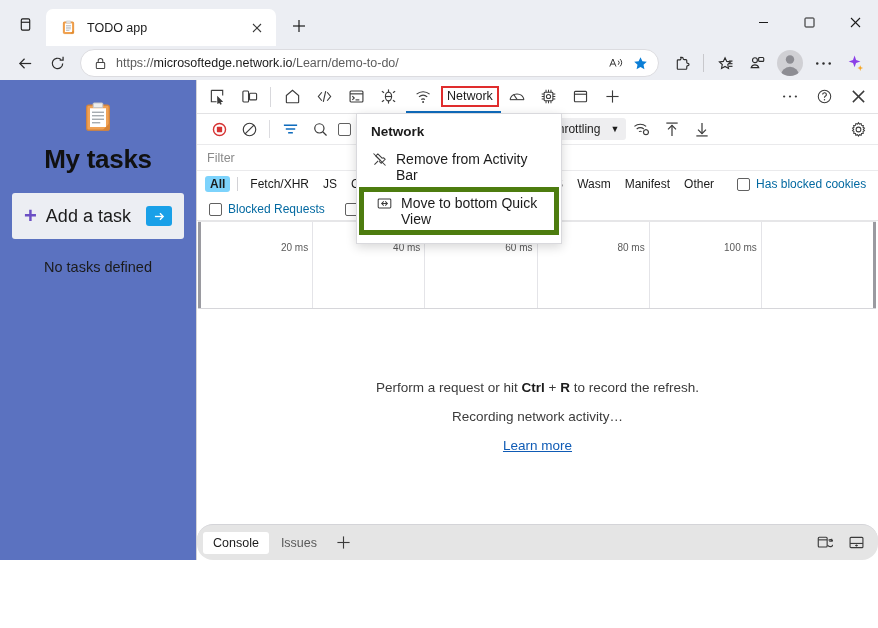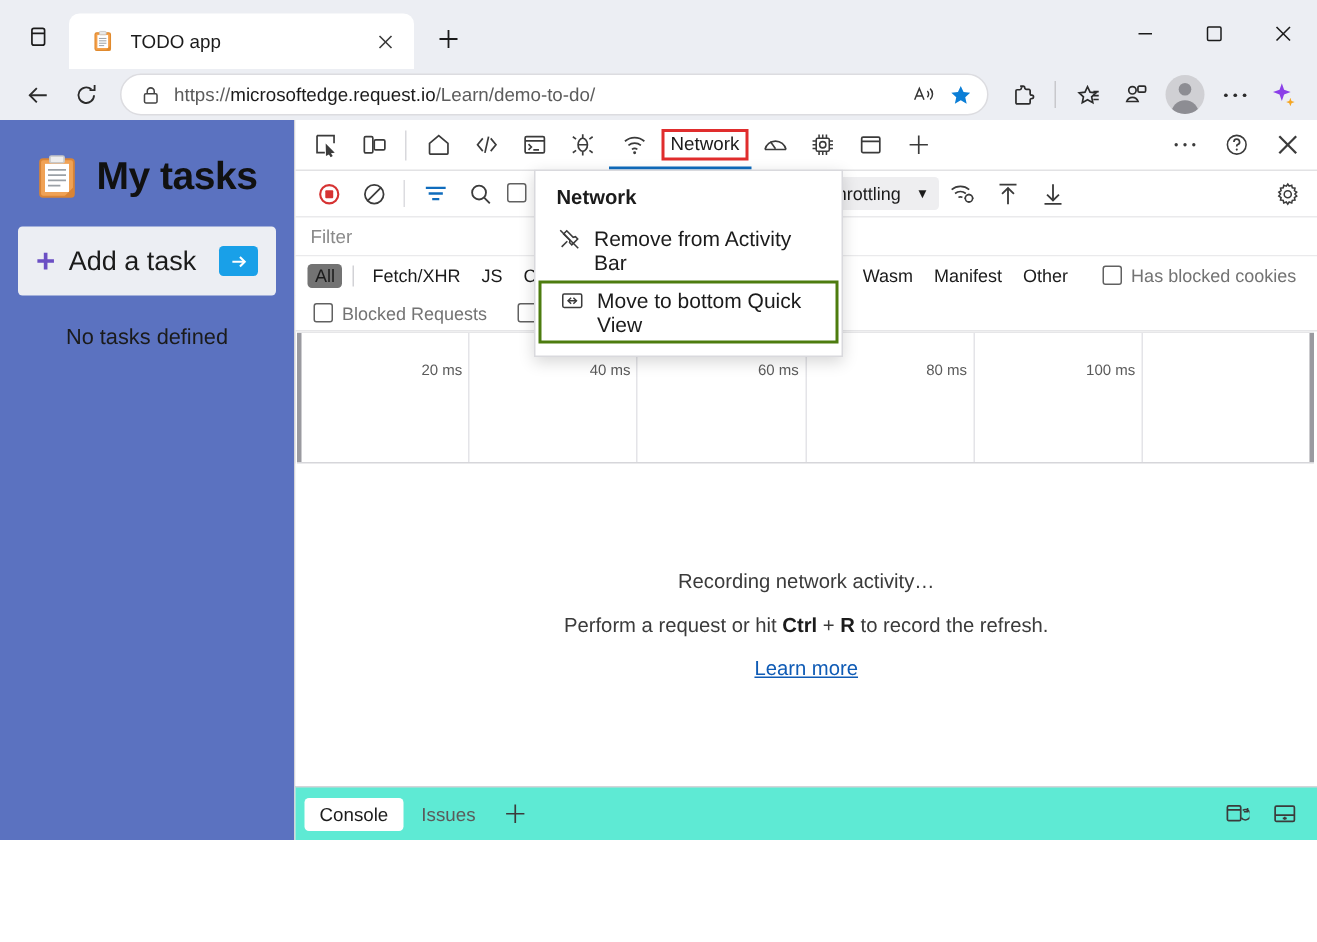"microsoftedge.request.io" span.host { text: microsoftedge.request.io -> microsoftedge.network.io }
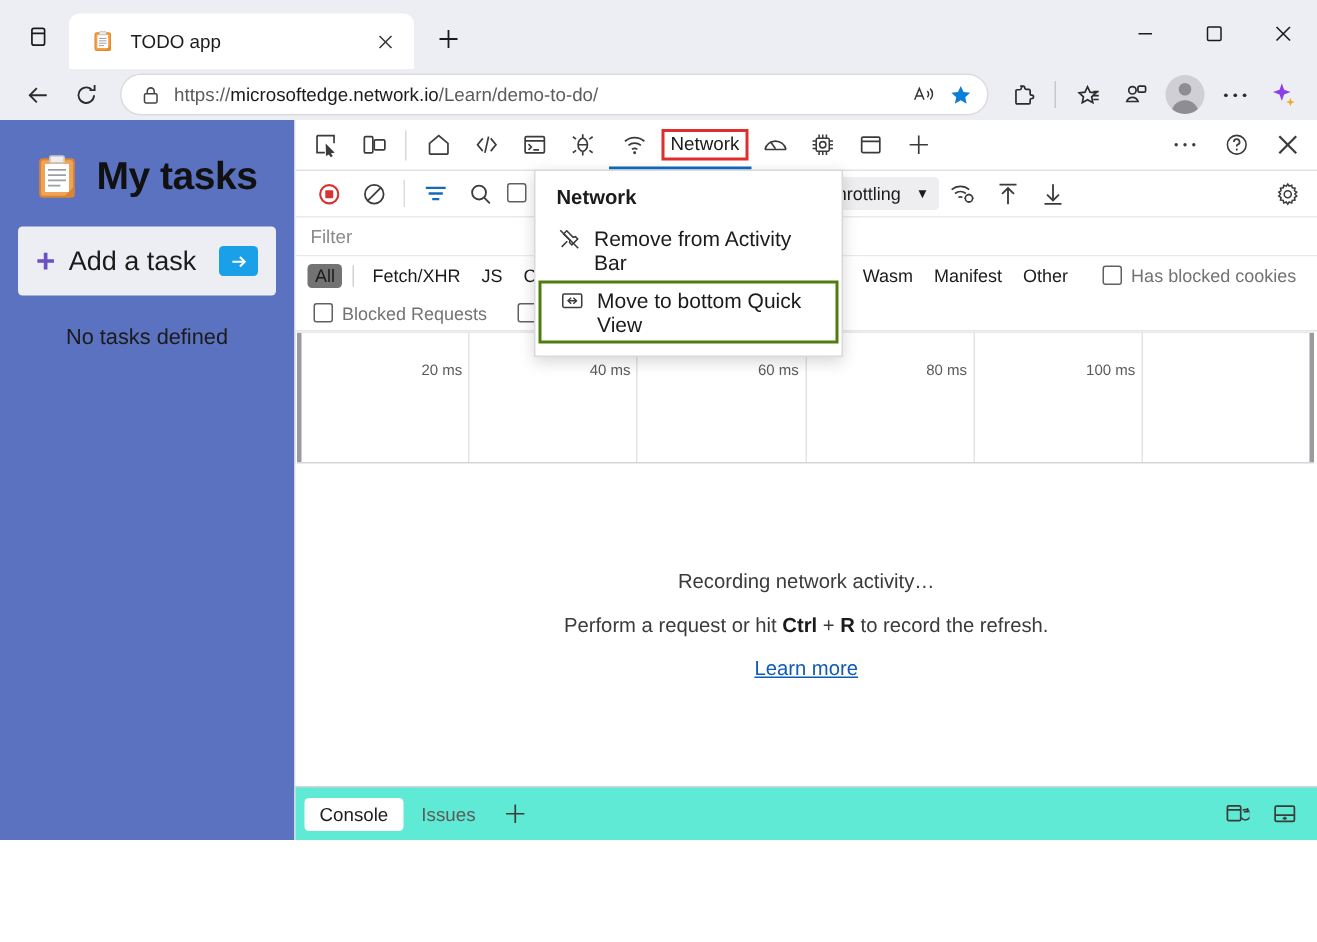"My tasks" .todo-header { flex-direction: none -> column }
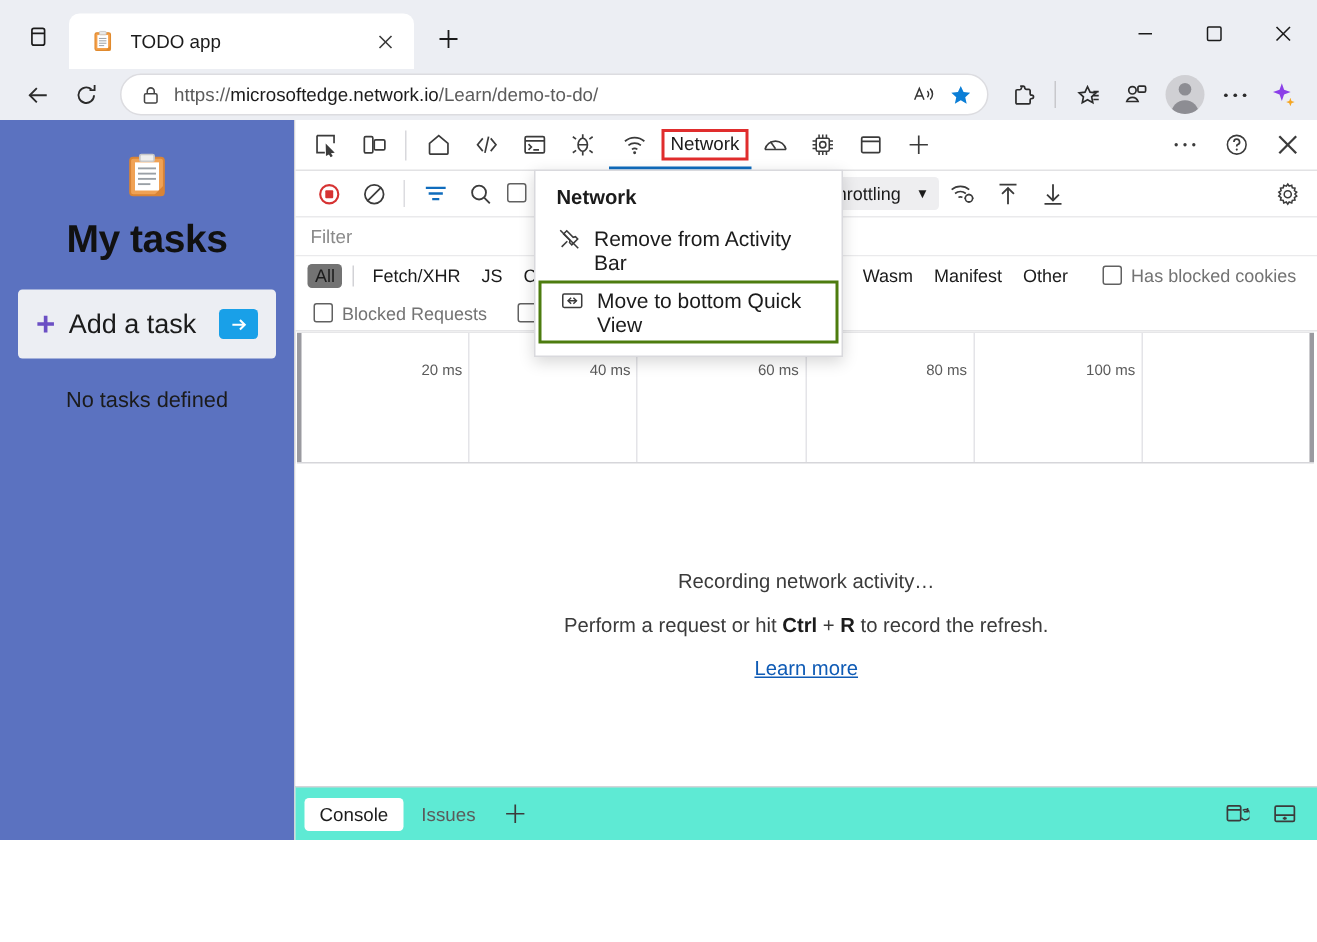"All" .type-chip.selected { background: #737373 -> #7dd3fc; font-weight: none -> bold }
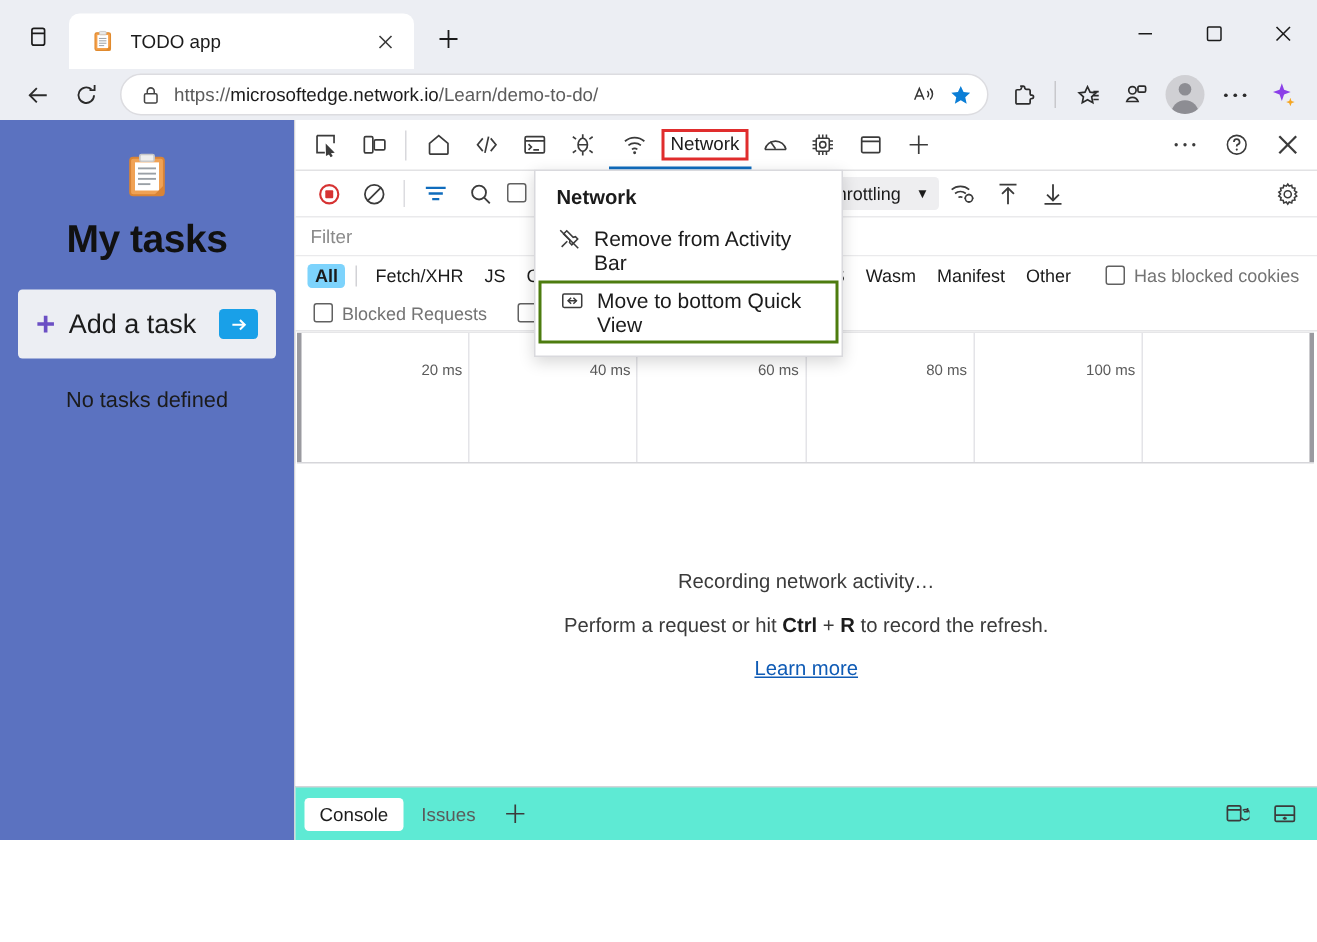"Has blocked cookies" .tb-check { align-items: flex-start -> flex-end; color: #737373 -> #0369a1 }
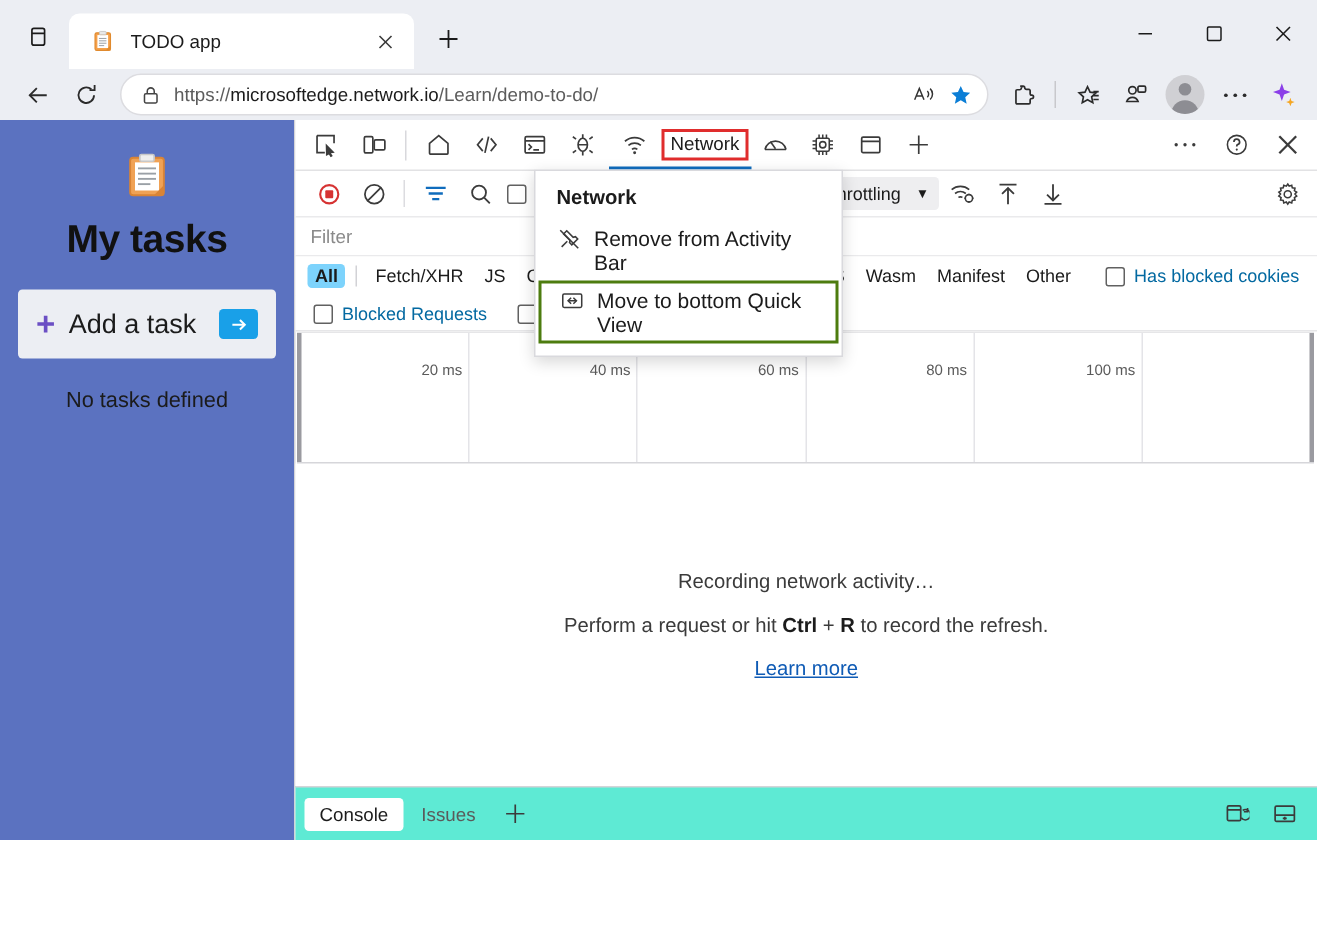"Move to bottom Quick View" .ctx-item.highlighted { border: 2px solid #4d7c0f -> 5px solid #4d7c0f }
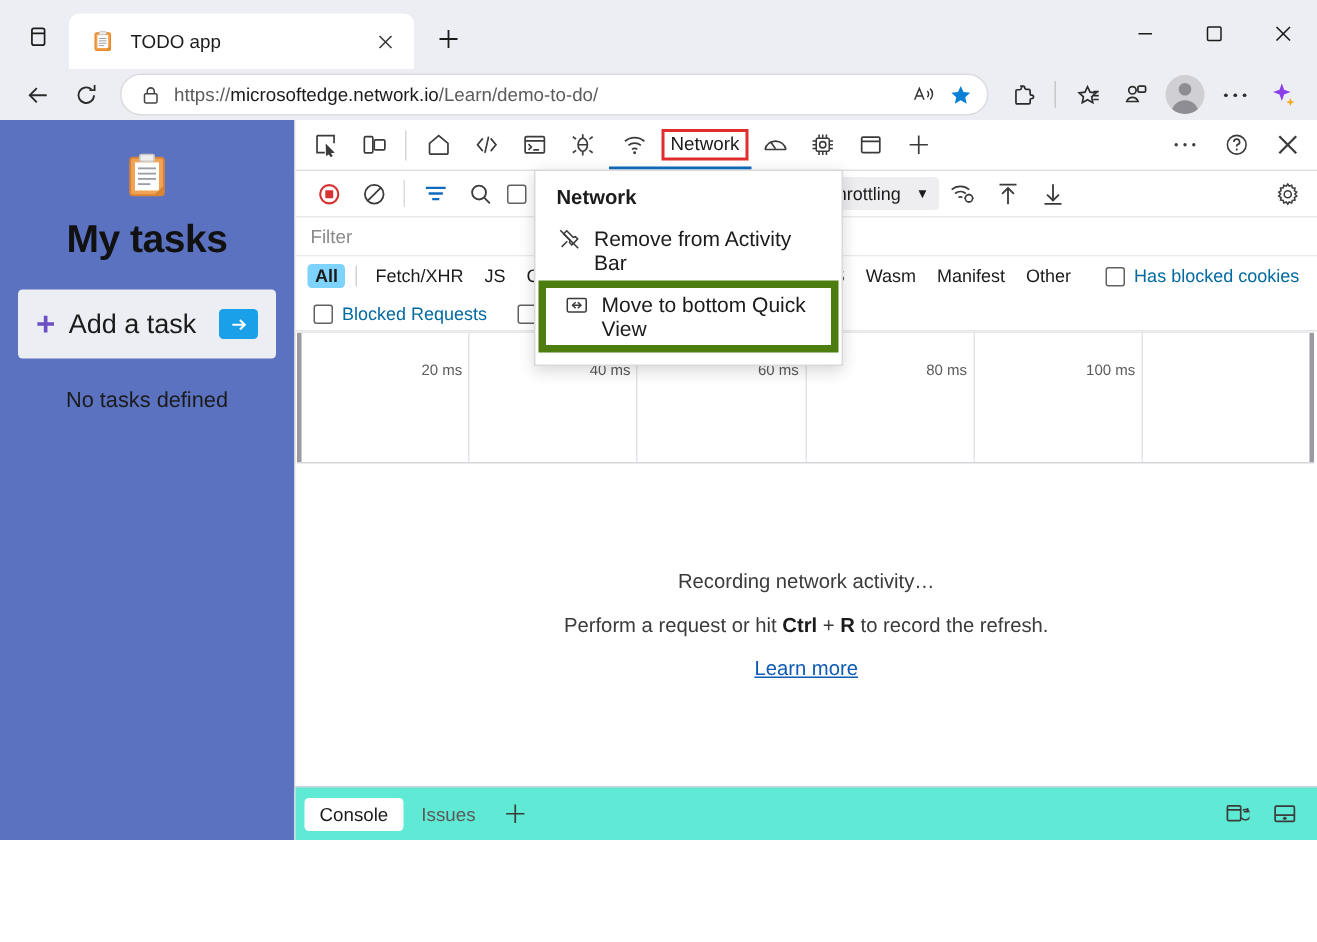"Recording network activity…" div { order: before "Perform a request or hit" -> after "Perform a request or hit" }
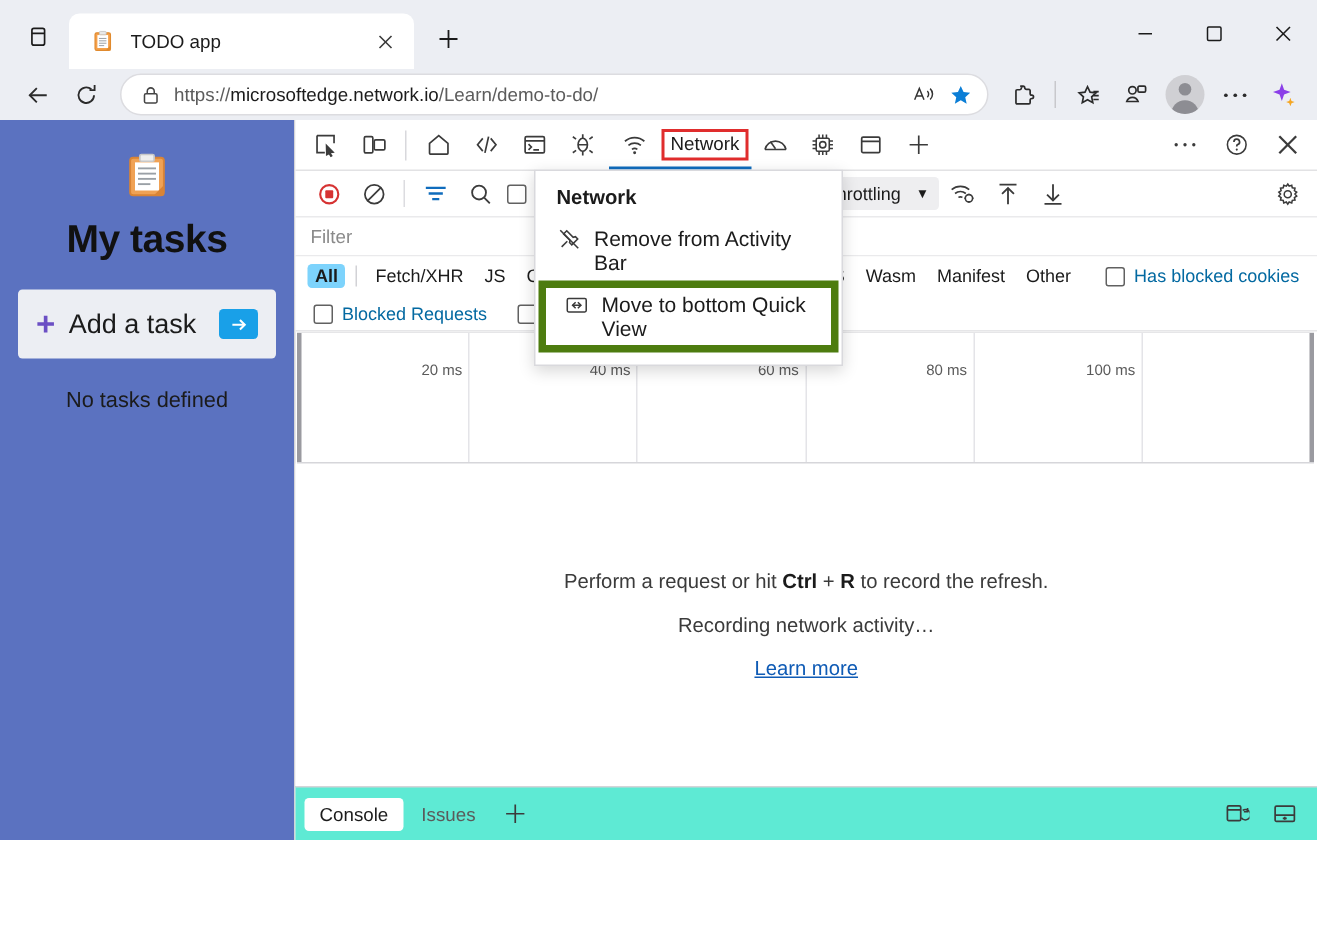"Console" .drawer { background: #5eead4 -> #e5e5e5; border-radius: none -> 16px }
